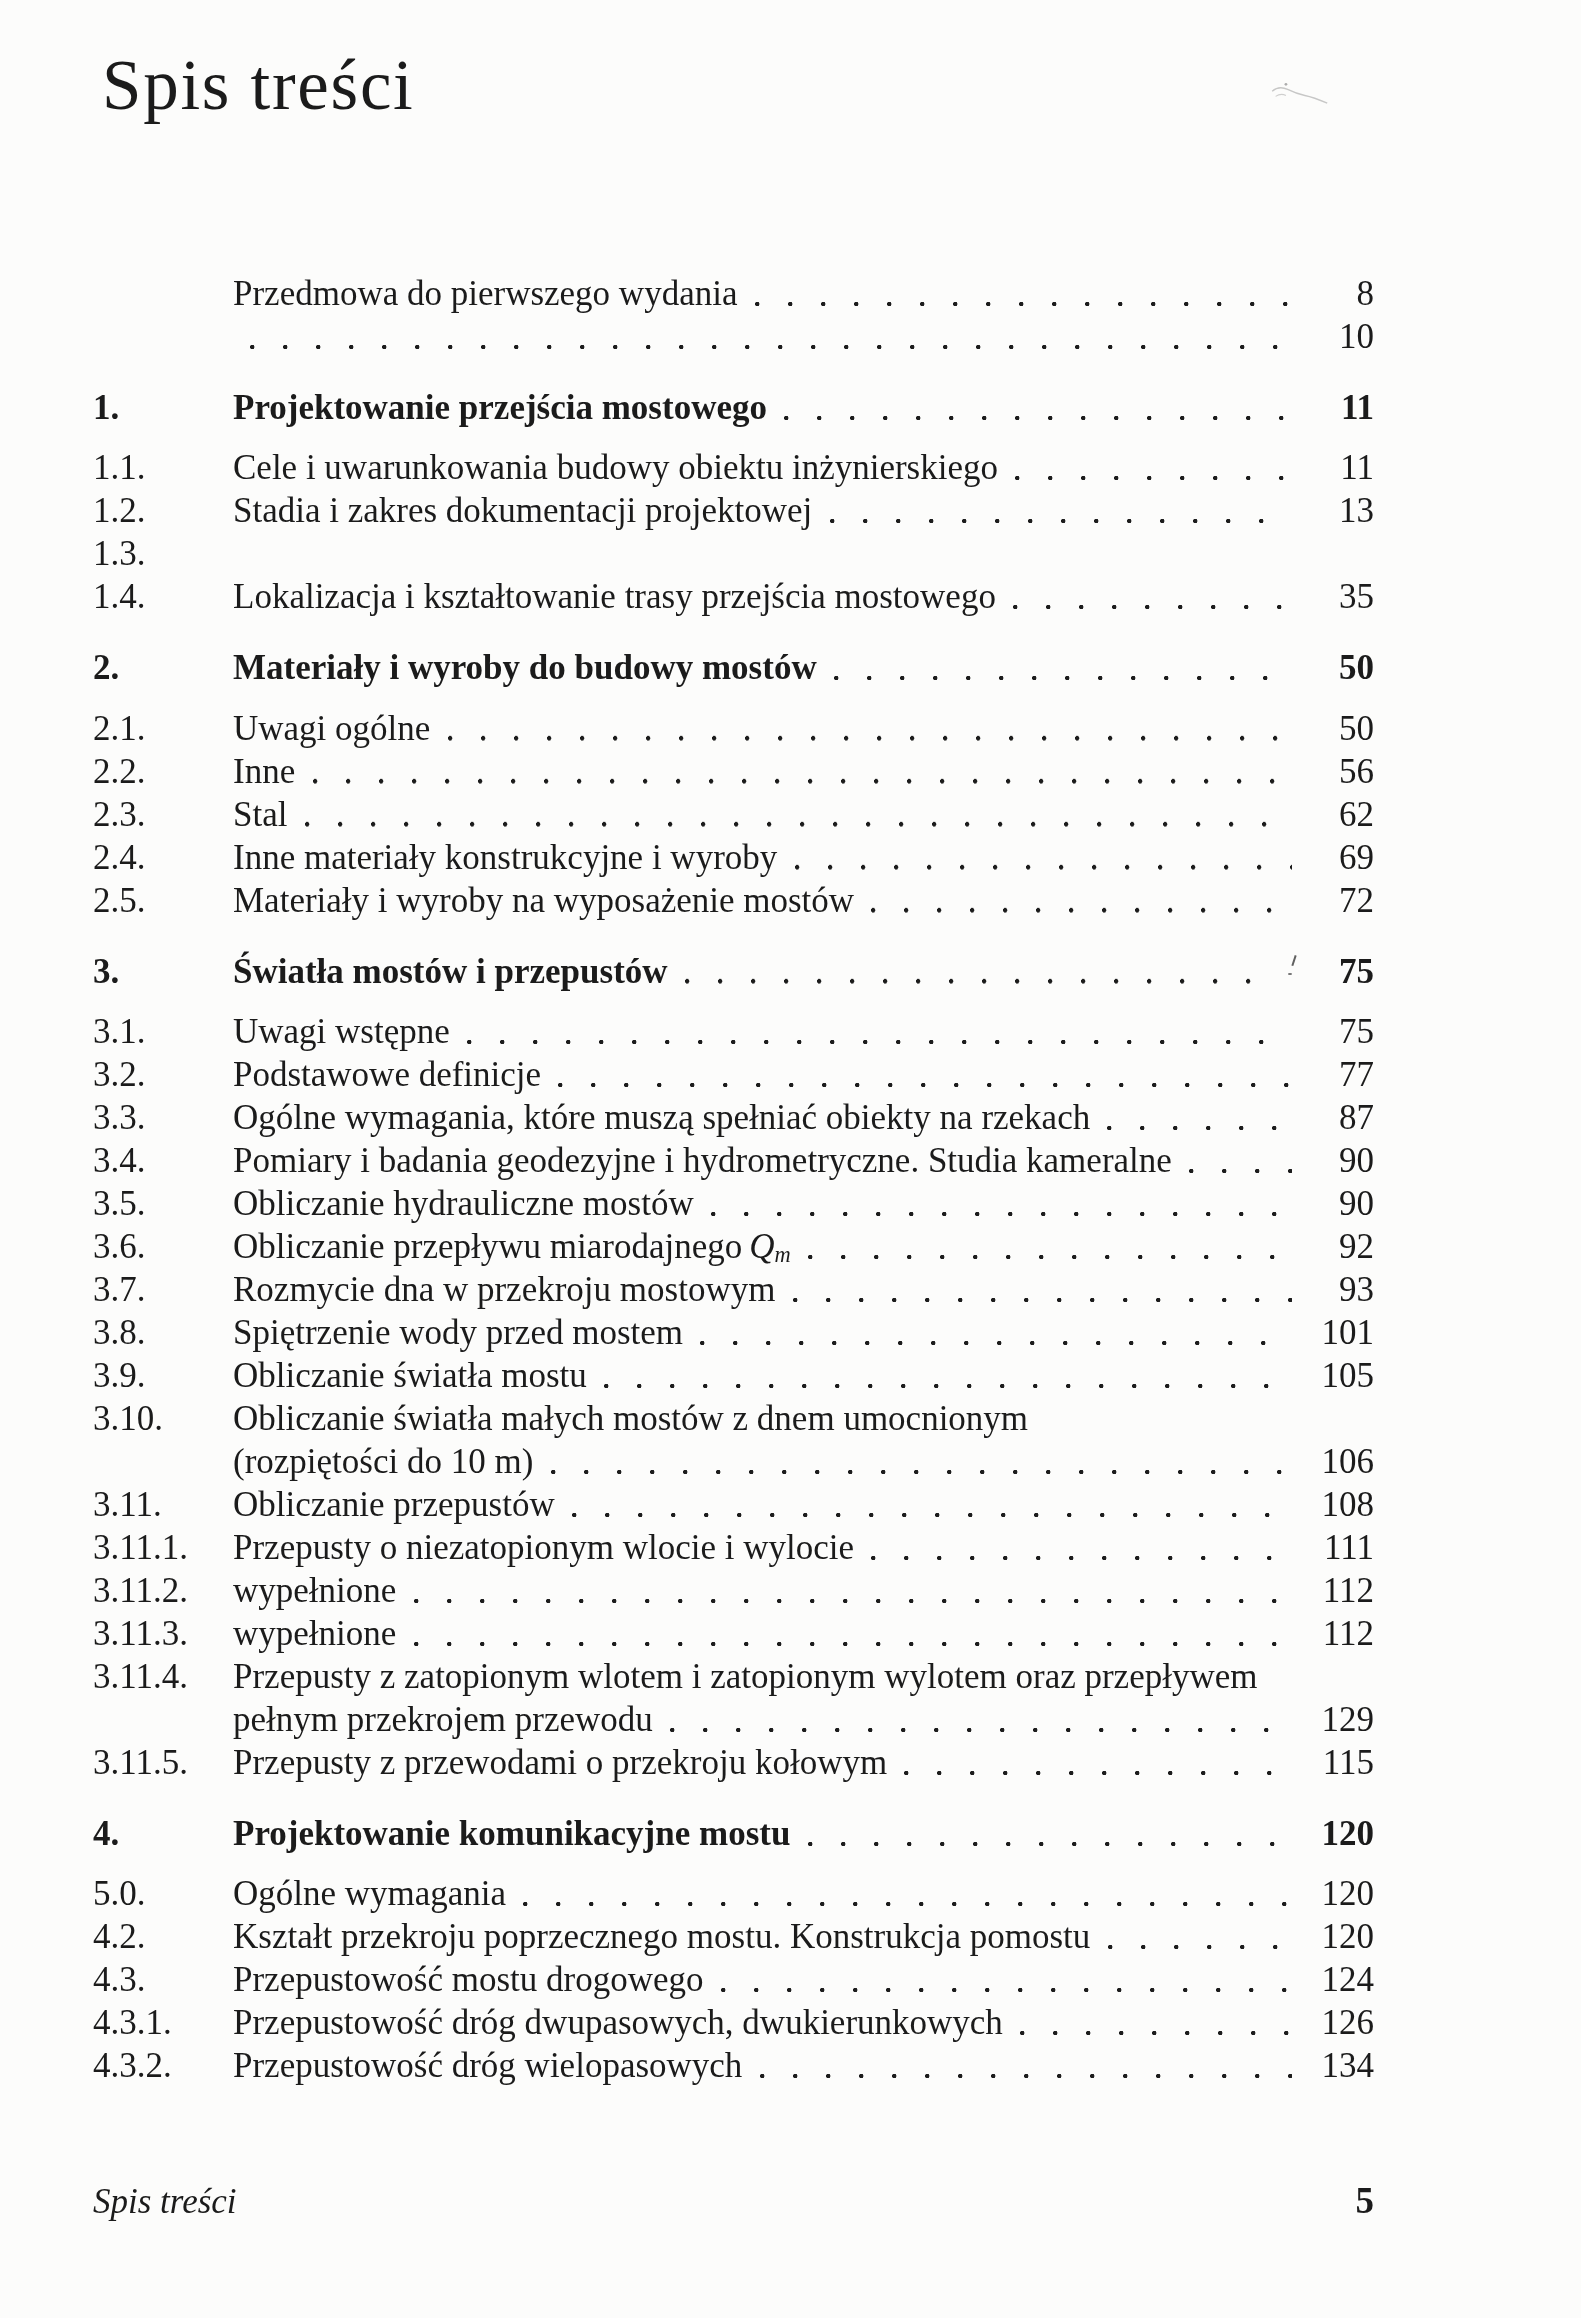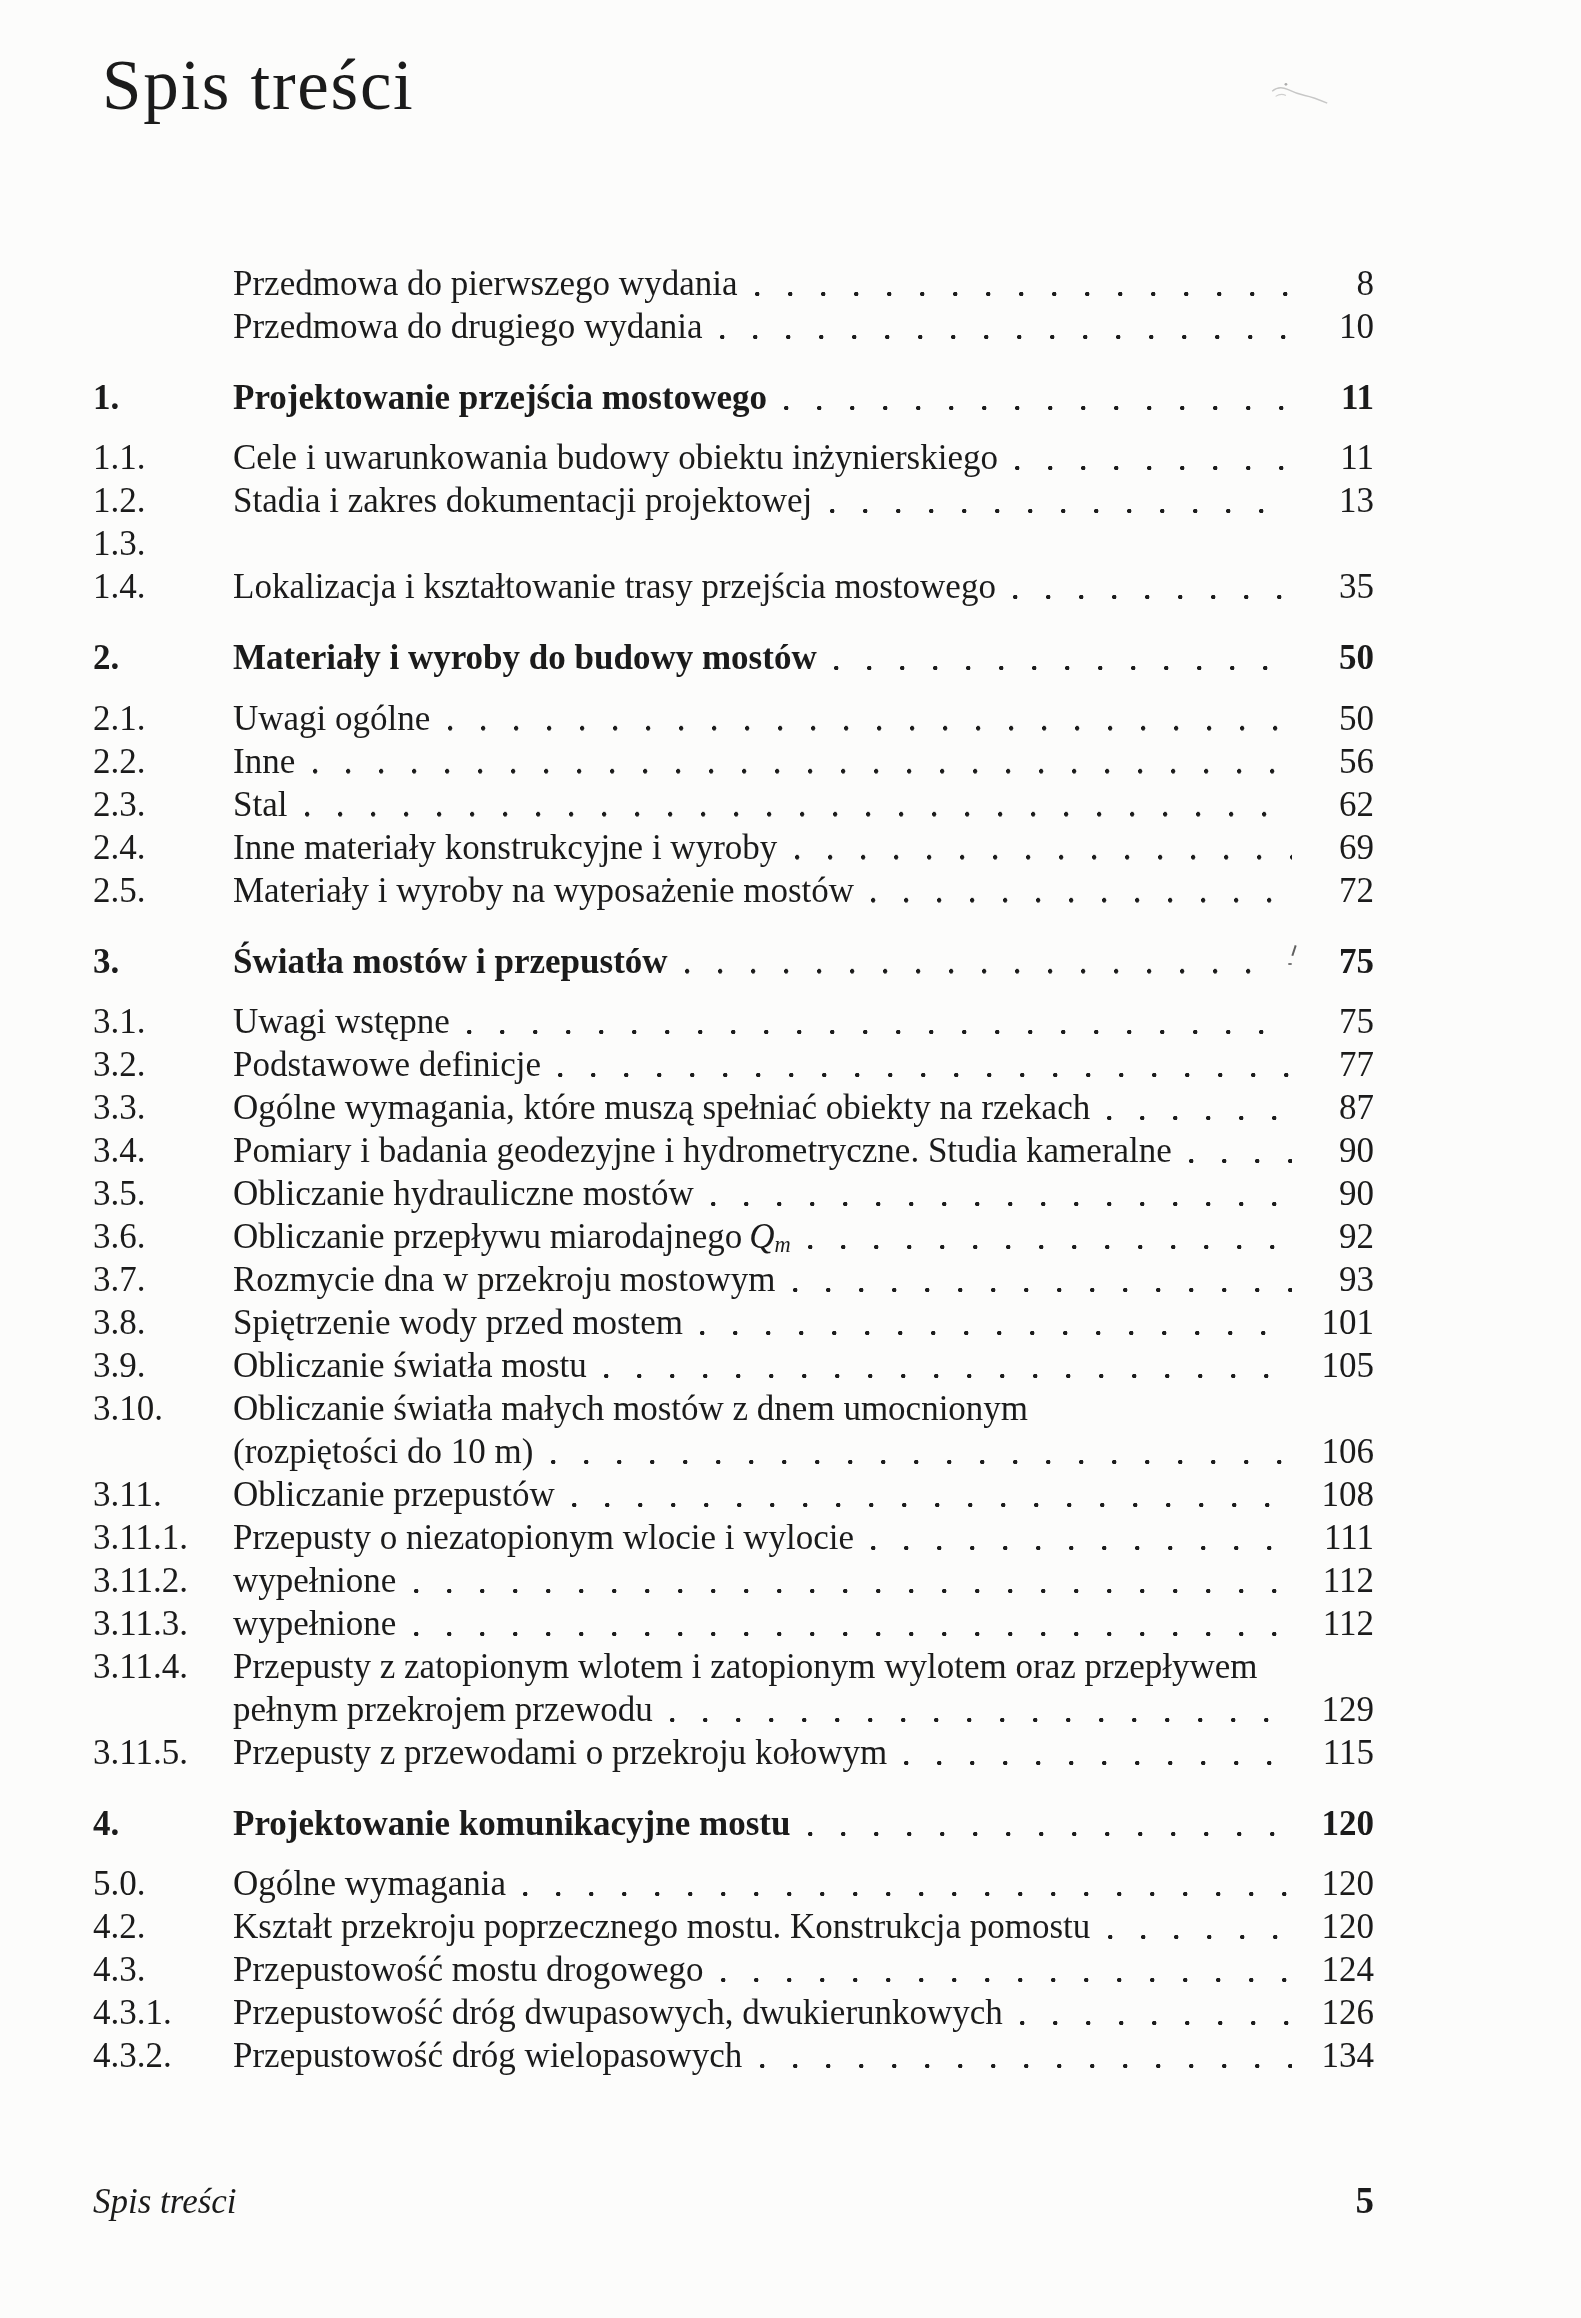"Przedmowa do pierwszego wydania" .toc { top: 262px -> 272px }
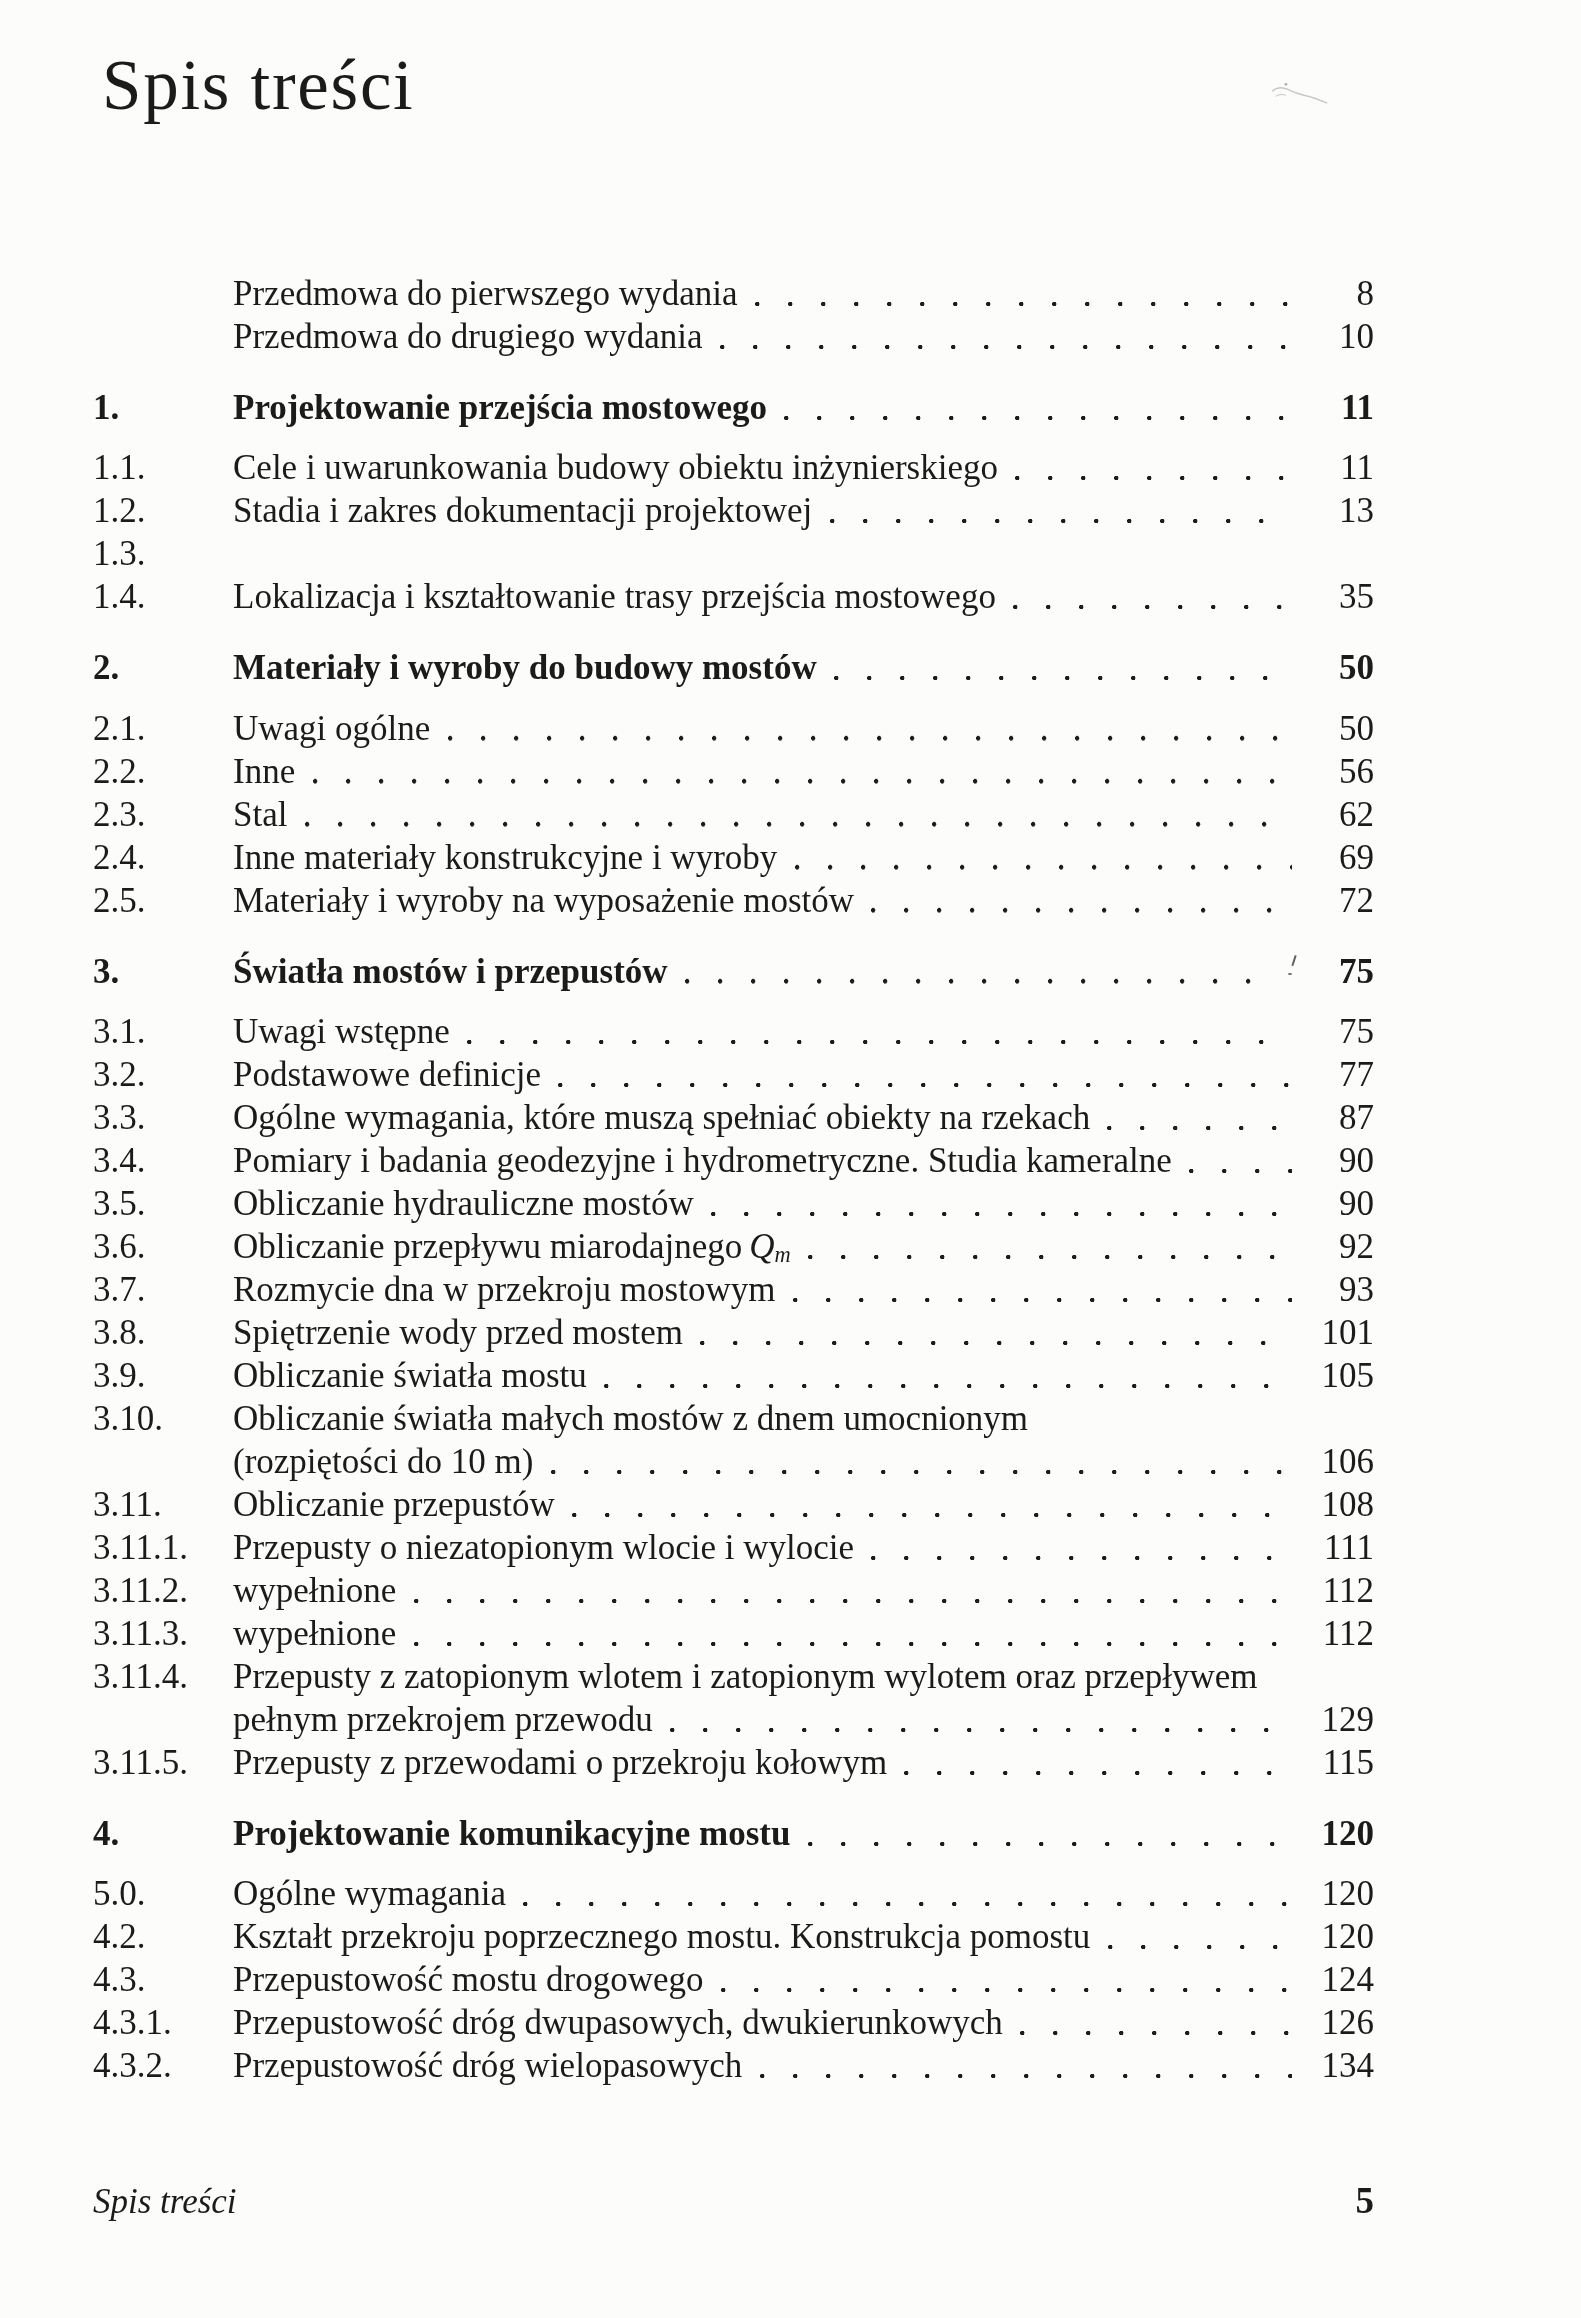"Przedmowa do drugiego wydania" span.t { html: <span>Przedmowa do drugiego wydania</span> -> none }
